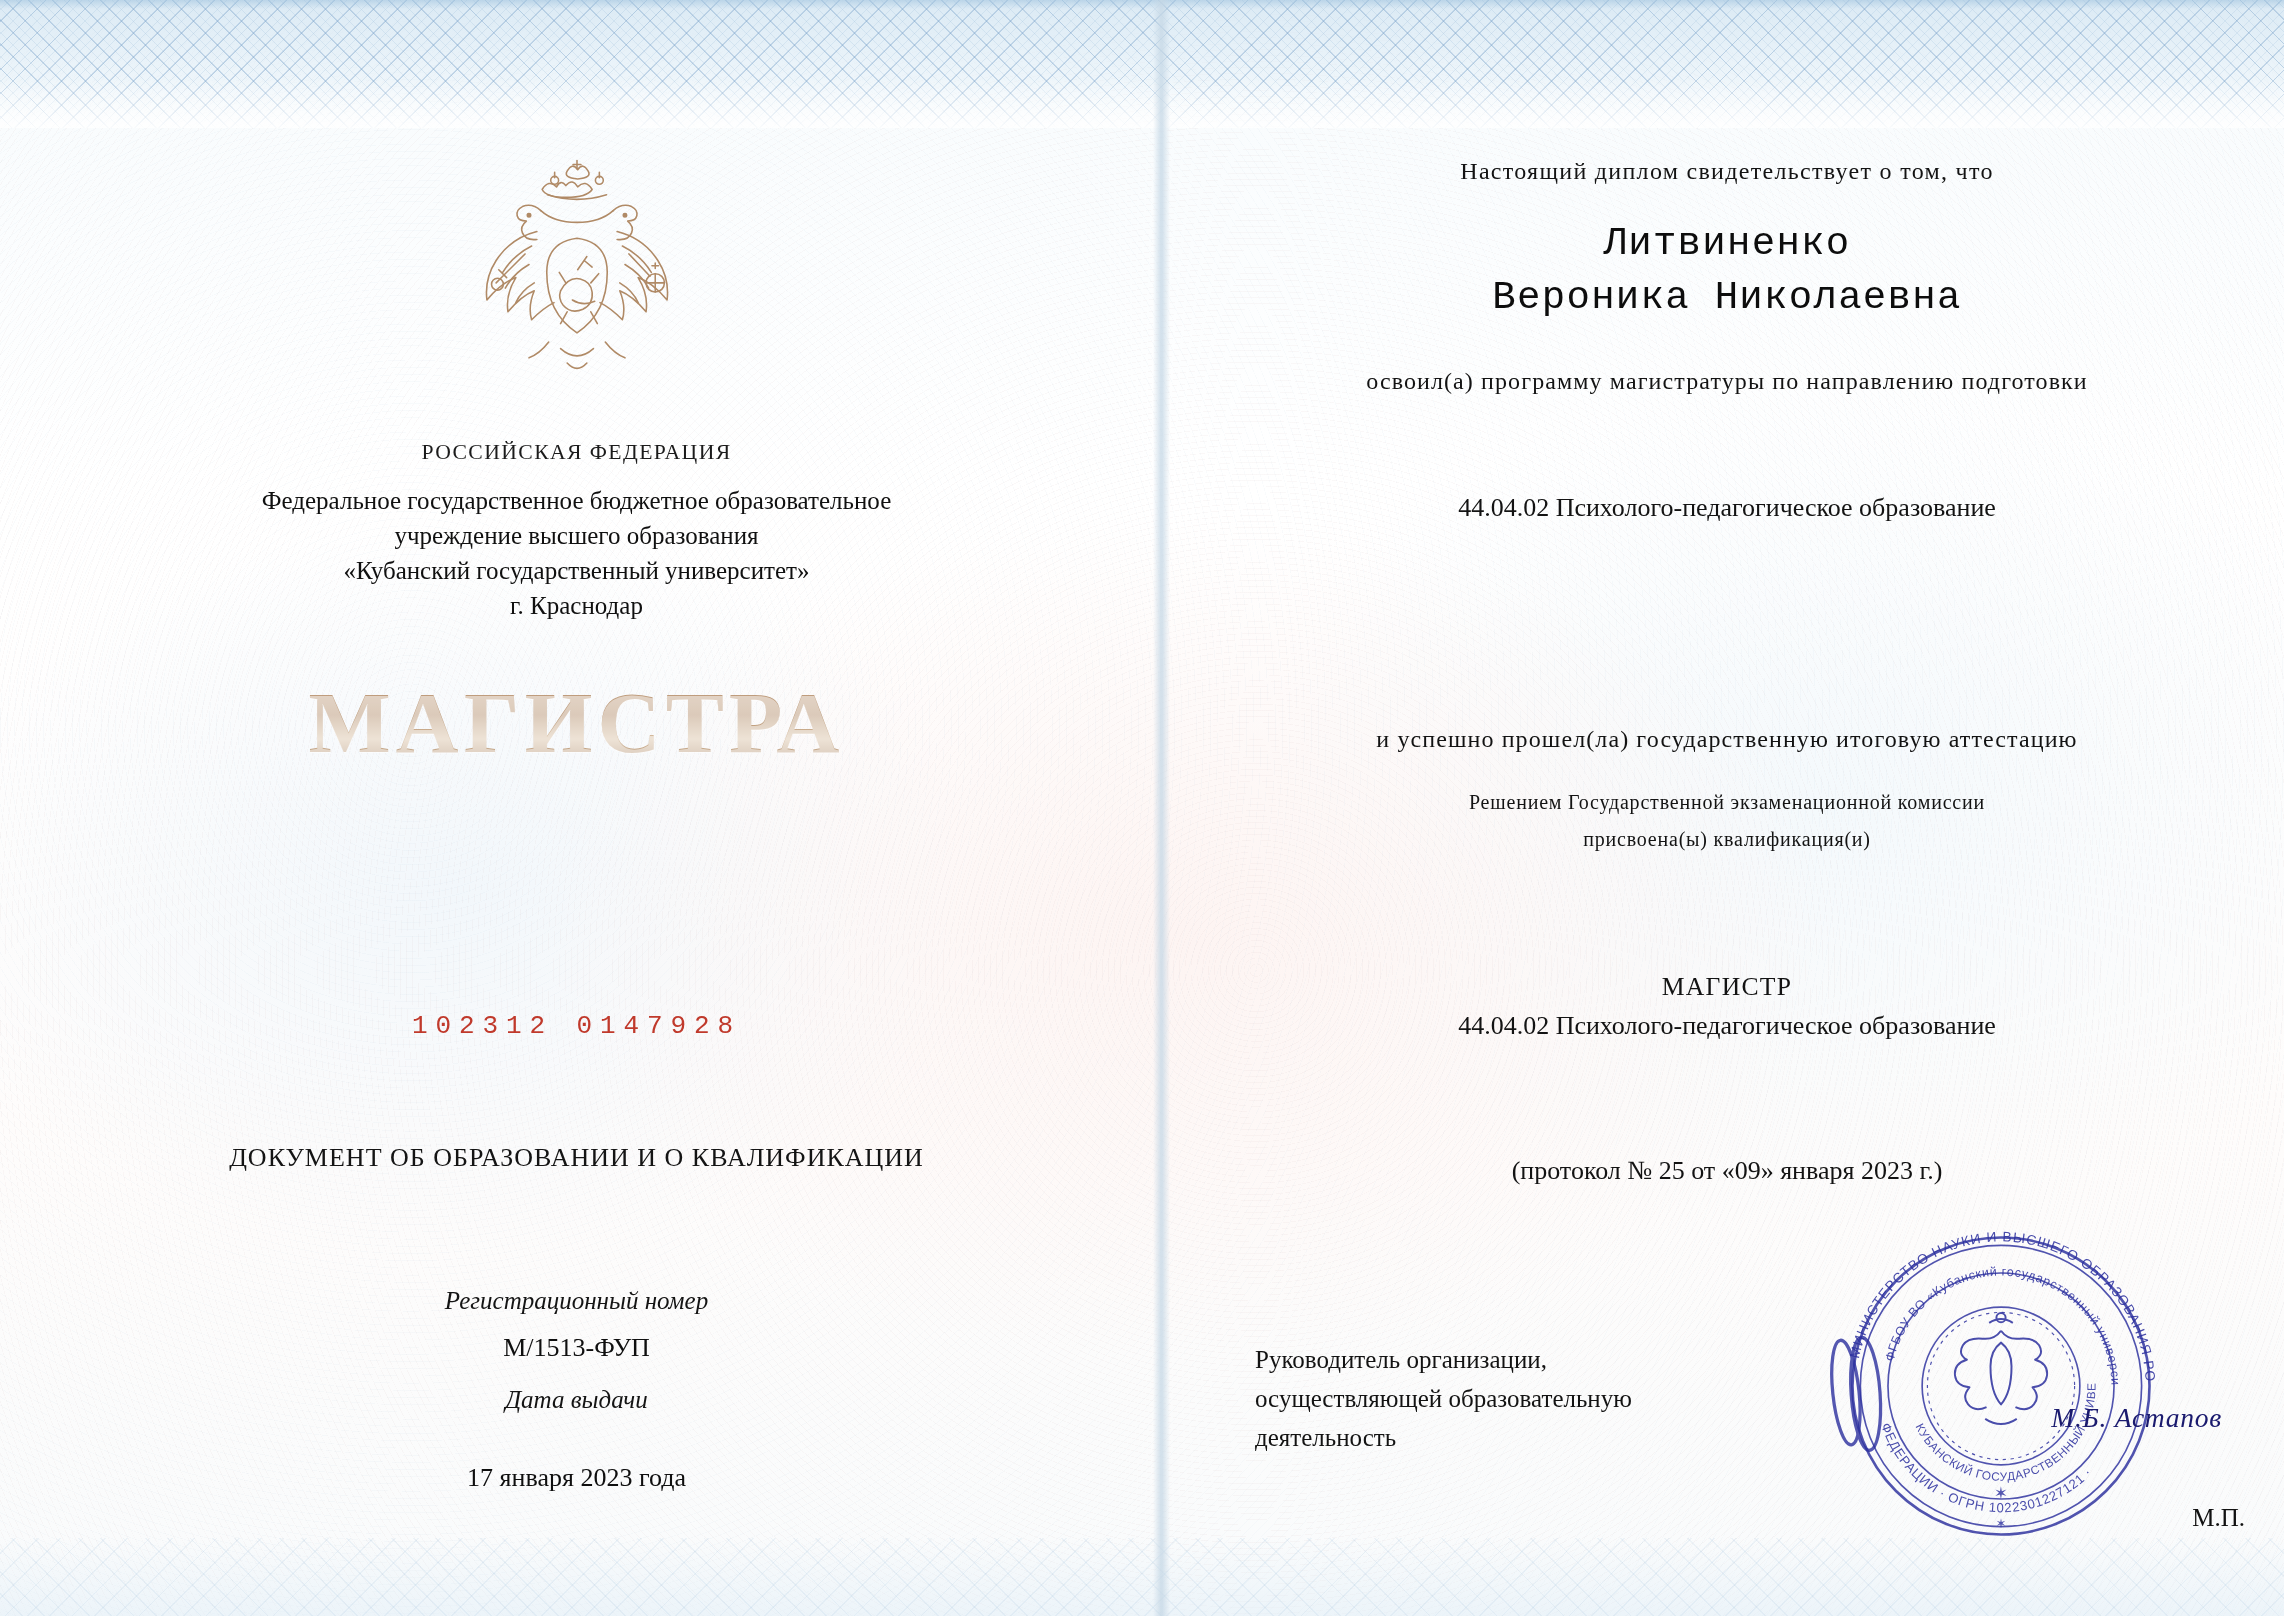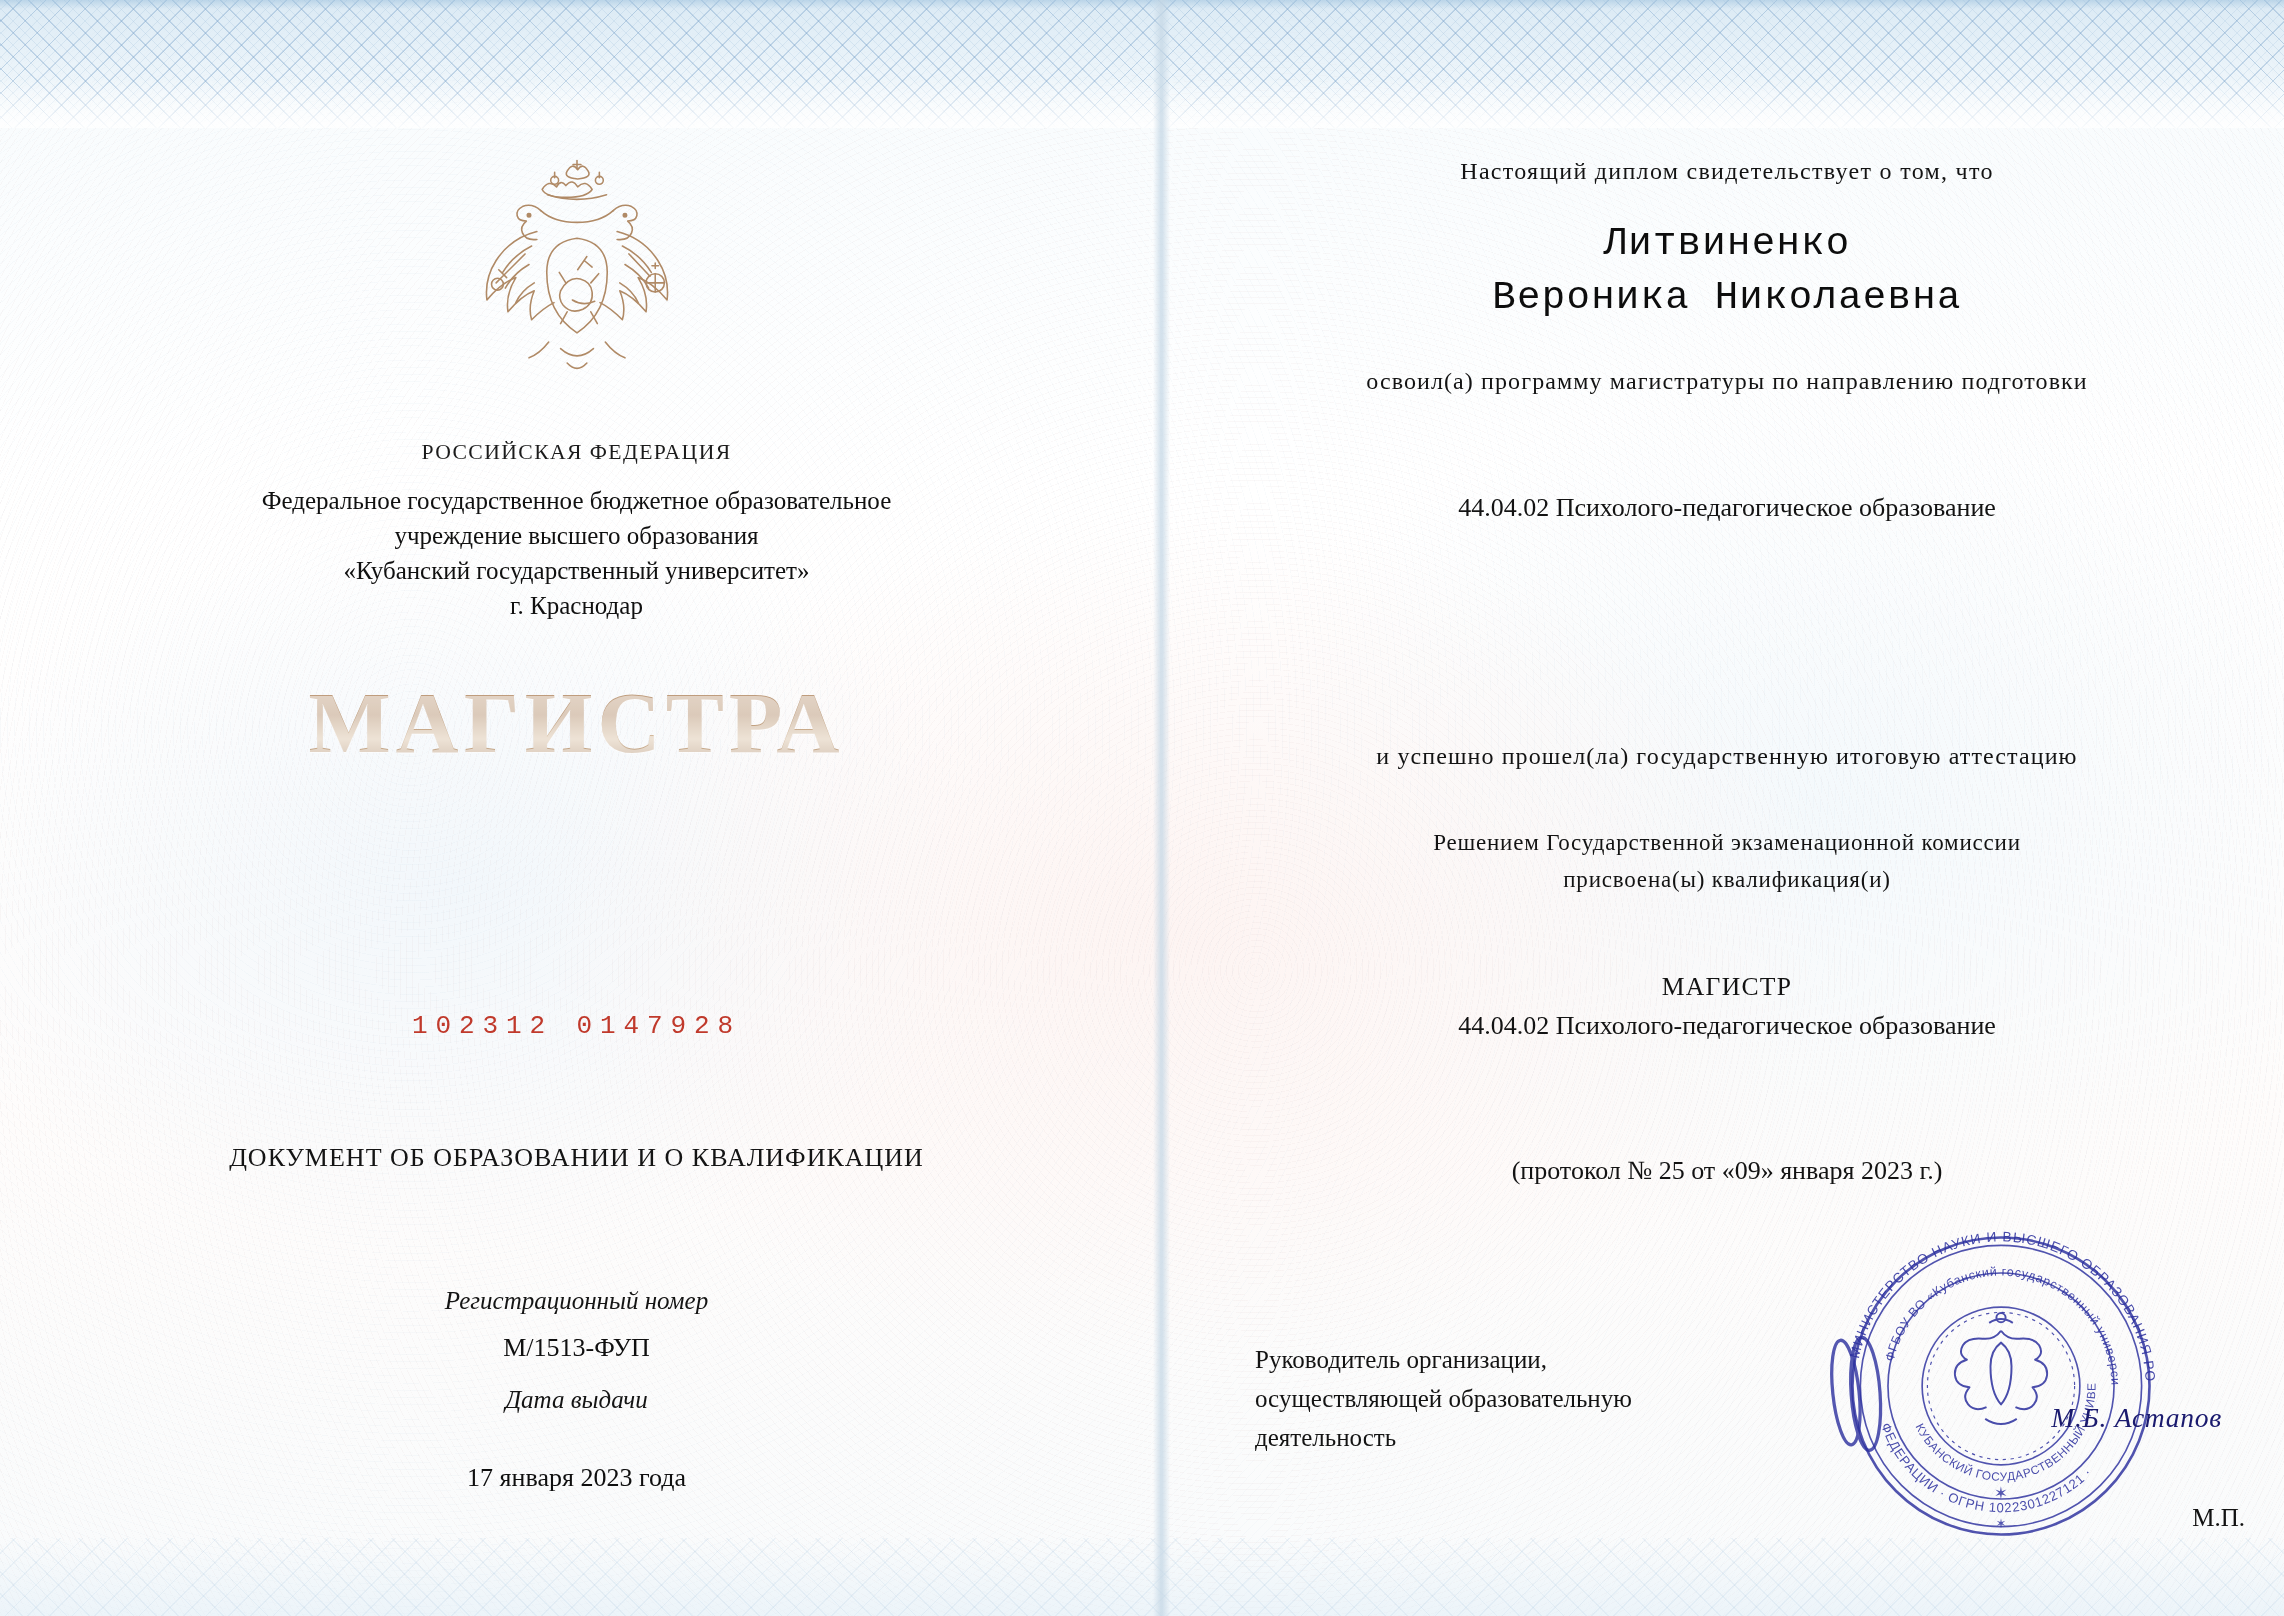"и успешно прошел(ла) государственную" .r-passed { margin-top: 17px -> none }
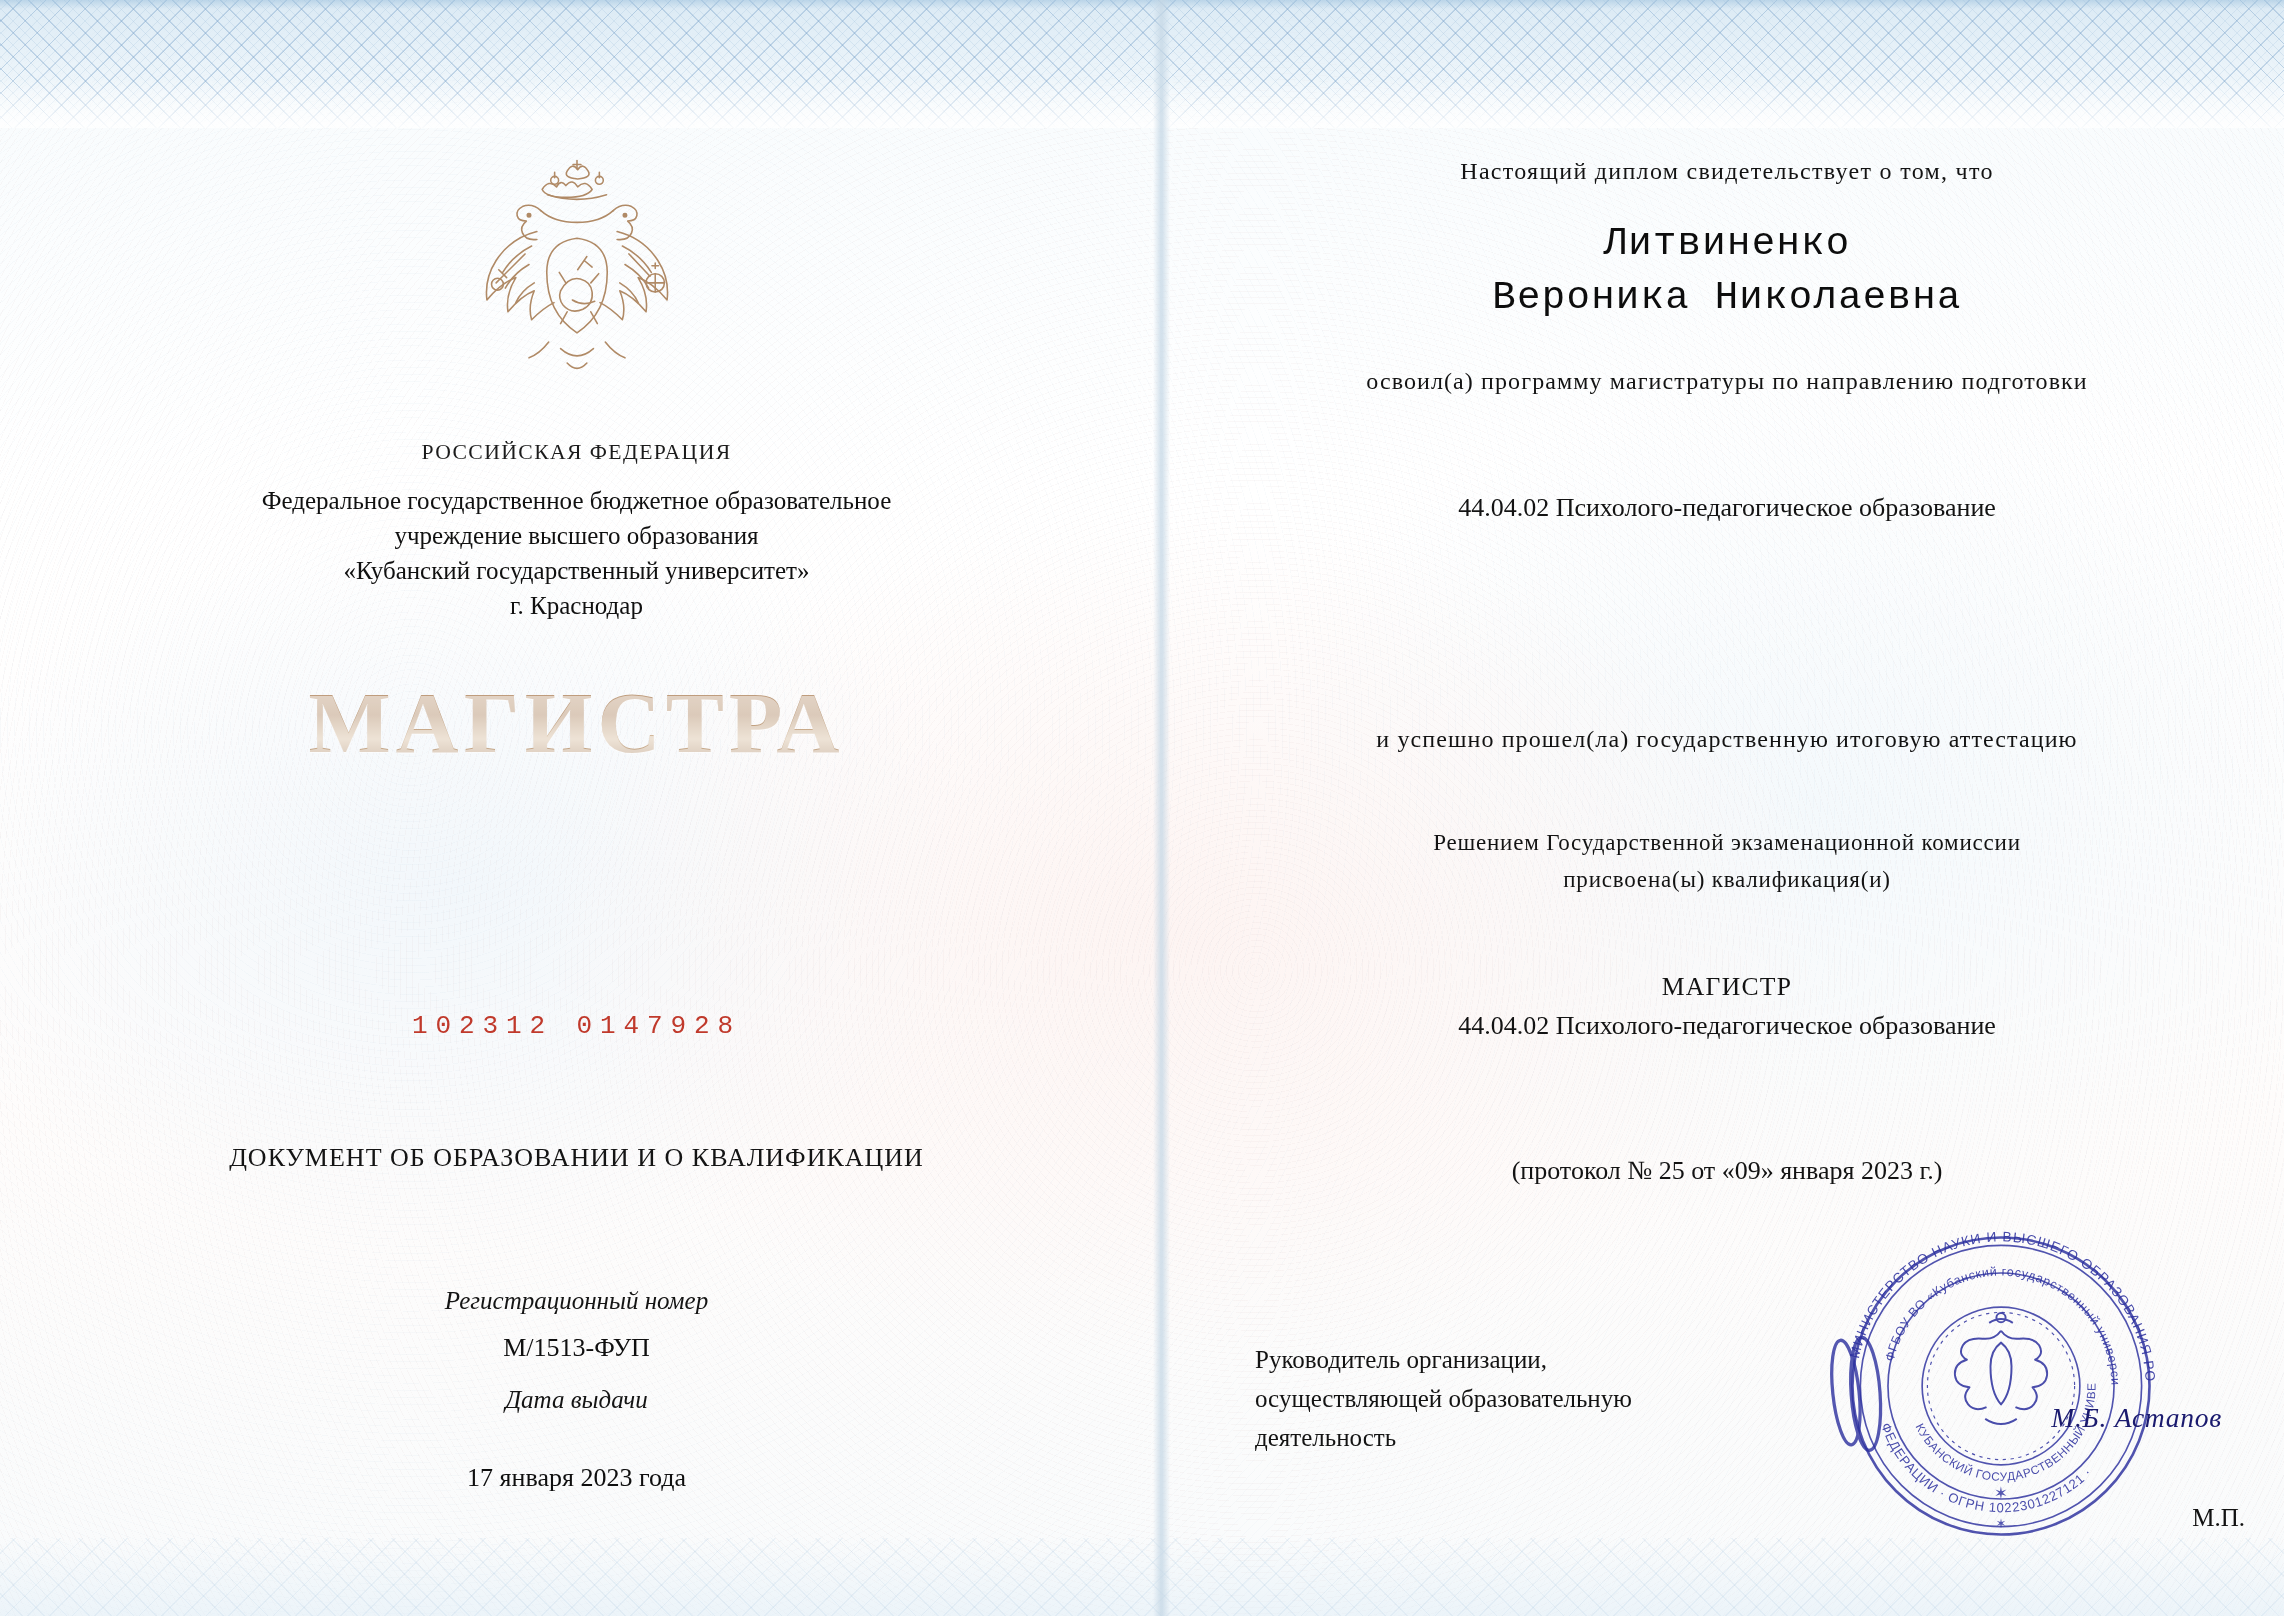"Решением Государственной экзаменационной" .r-commission { font-size: 23px -> 20px; top: 824px -> 784px }
